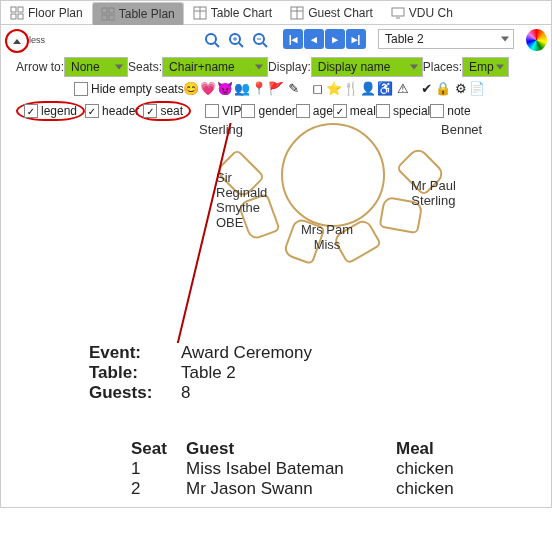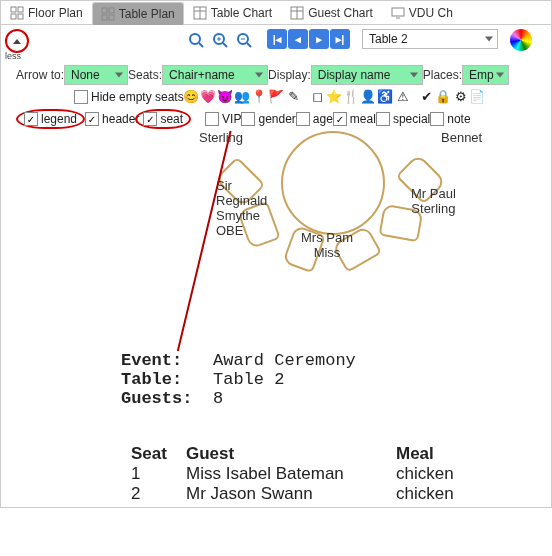"less" div { align-items: none -> center; flex-direction: column -> row }
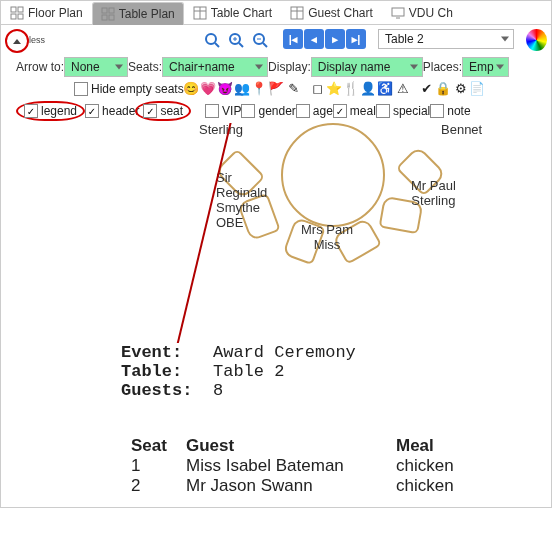"None" .sel { background: #86efac -> #84cc16 }
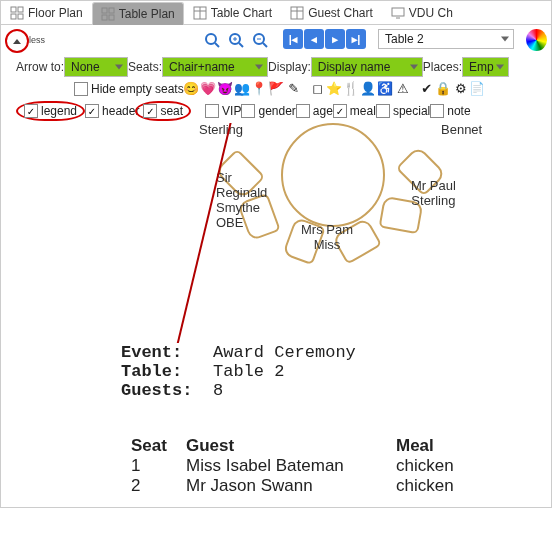"Event:" .legend { font-family: Liberation Mono, monospace -> Liberation Sans, sans-serif; padding: 0 0 0 120px -> 0 0 0 88px }
